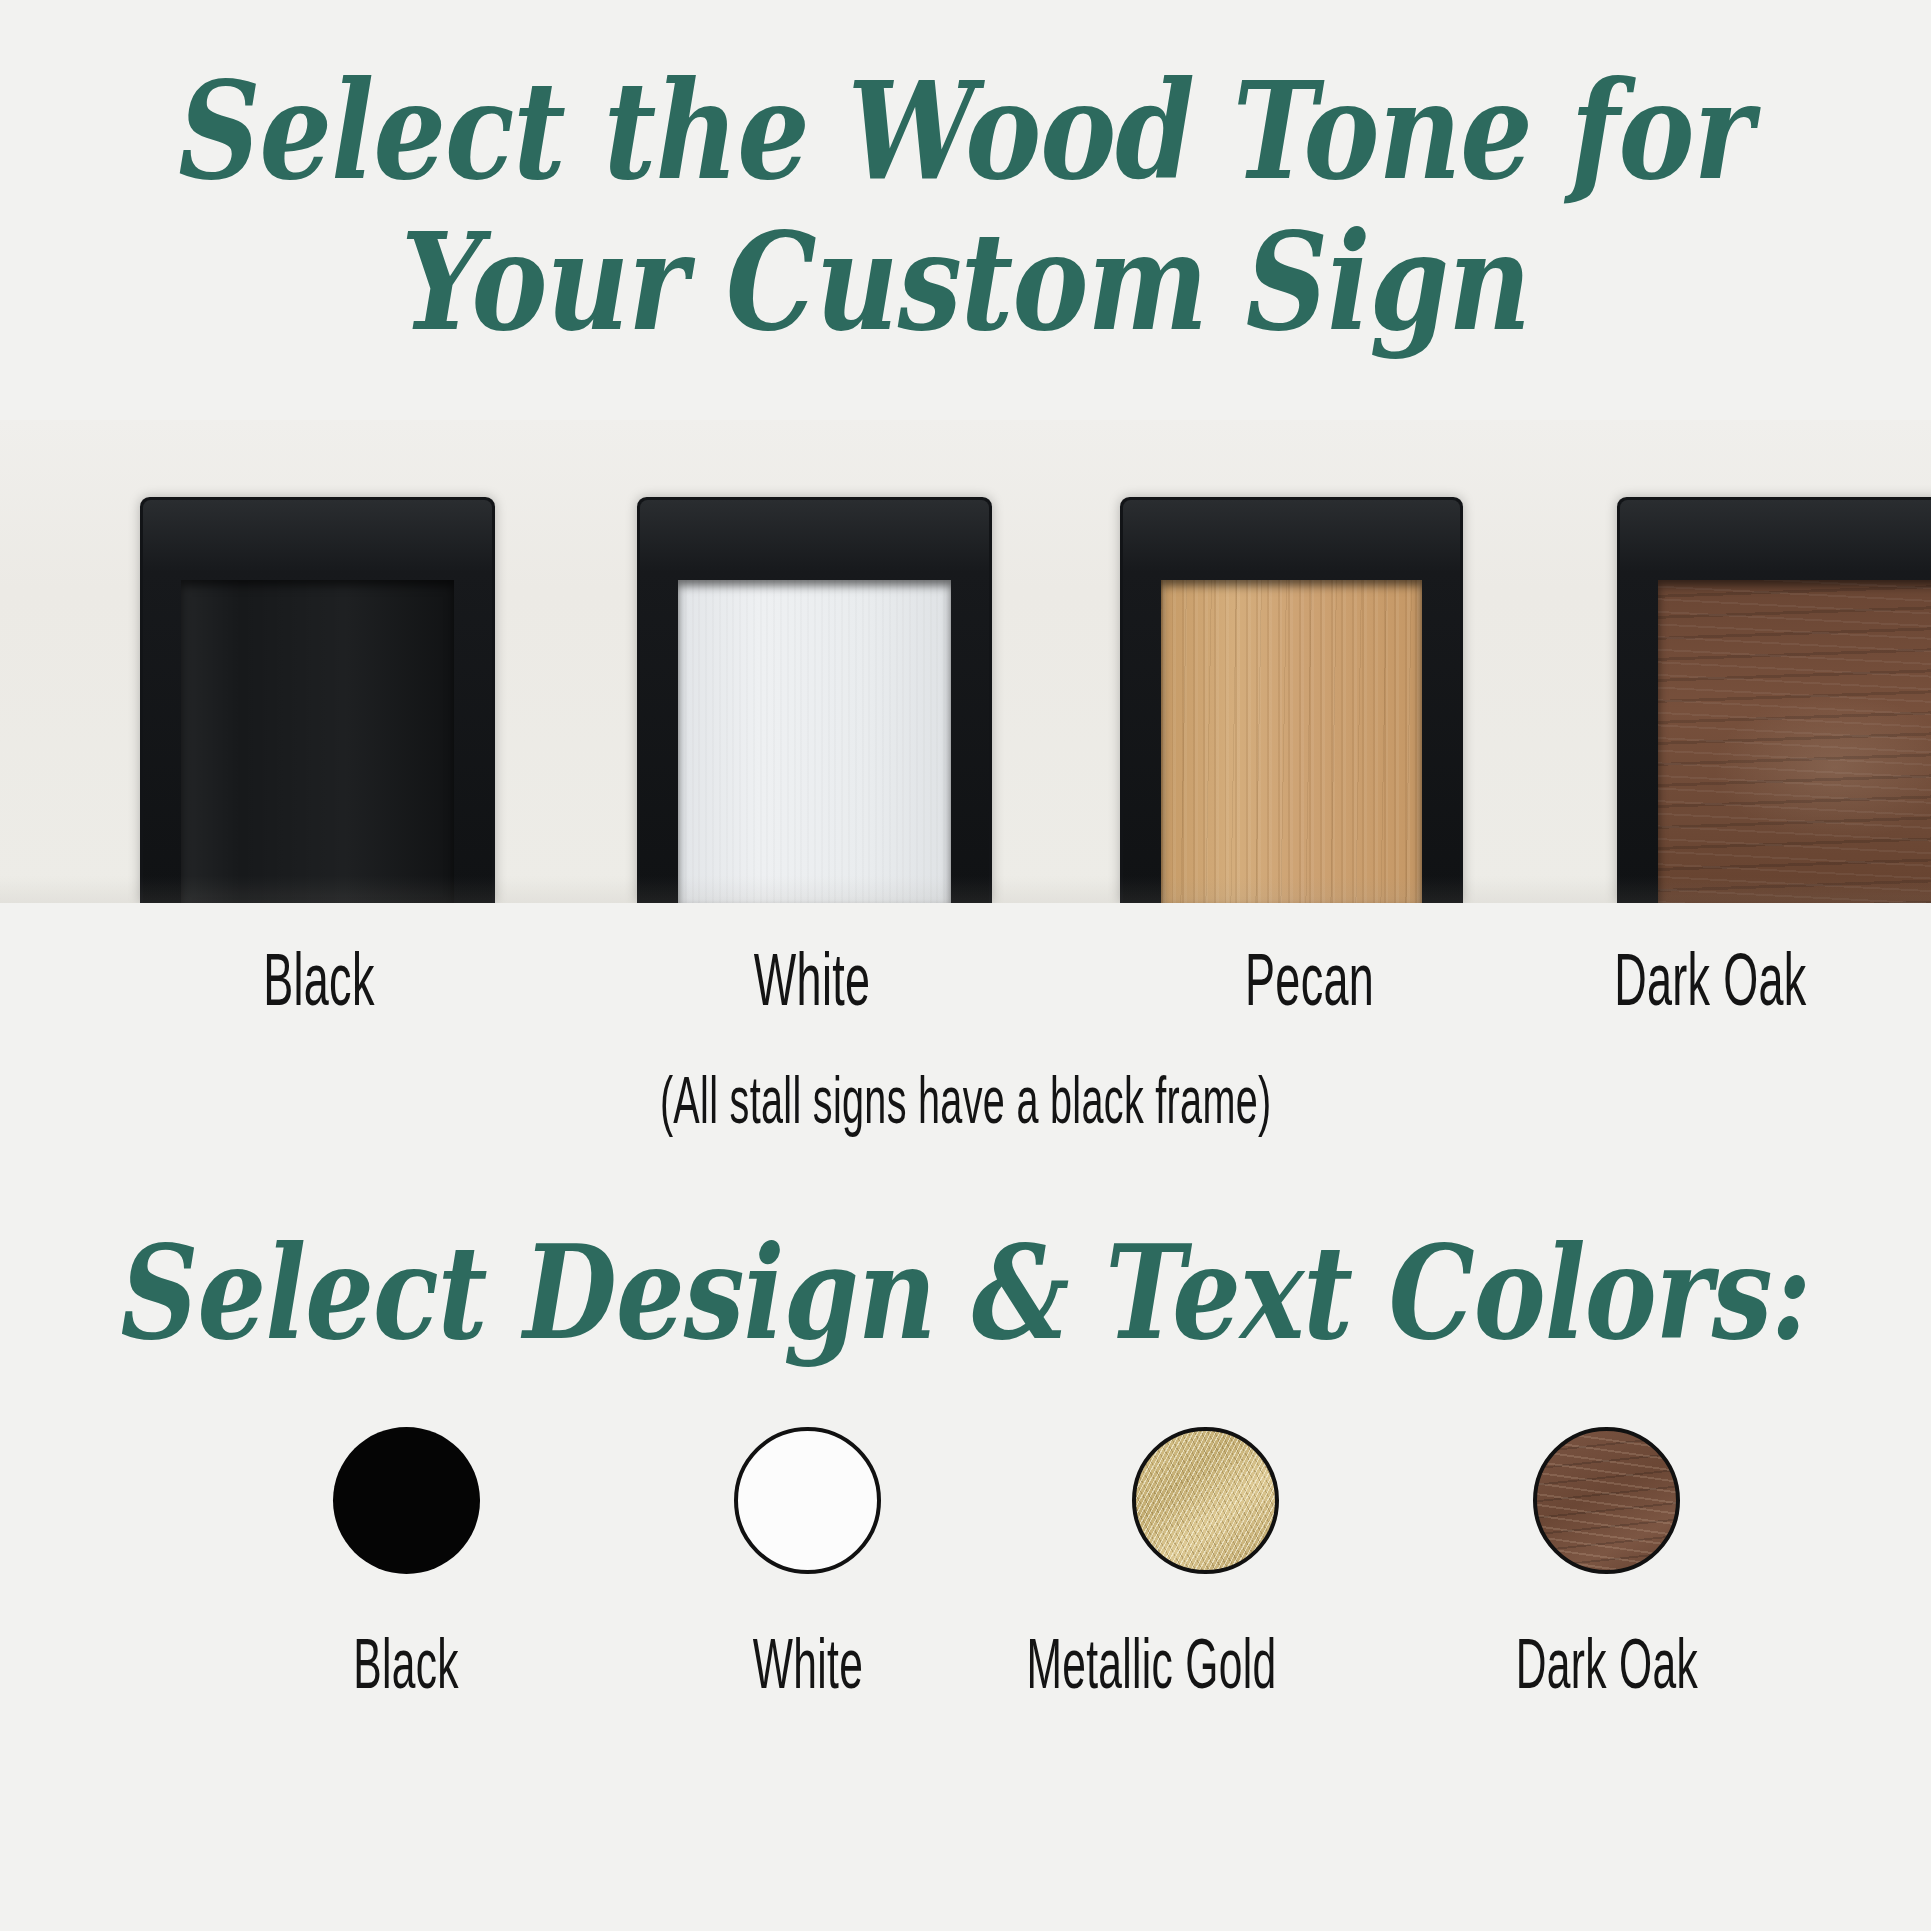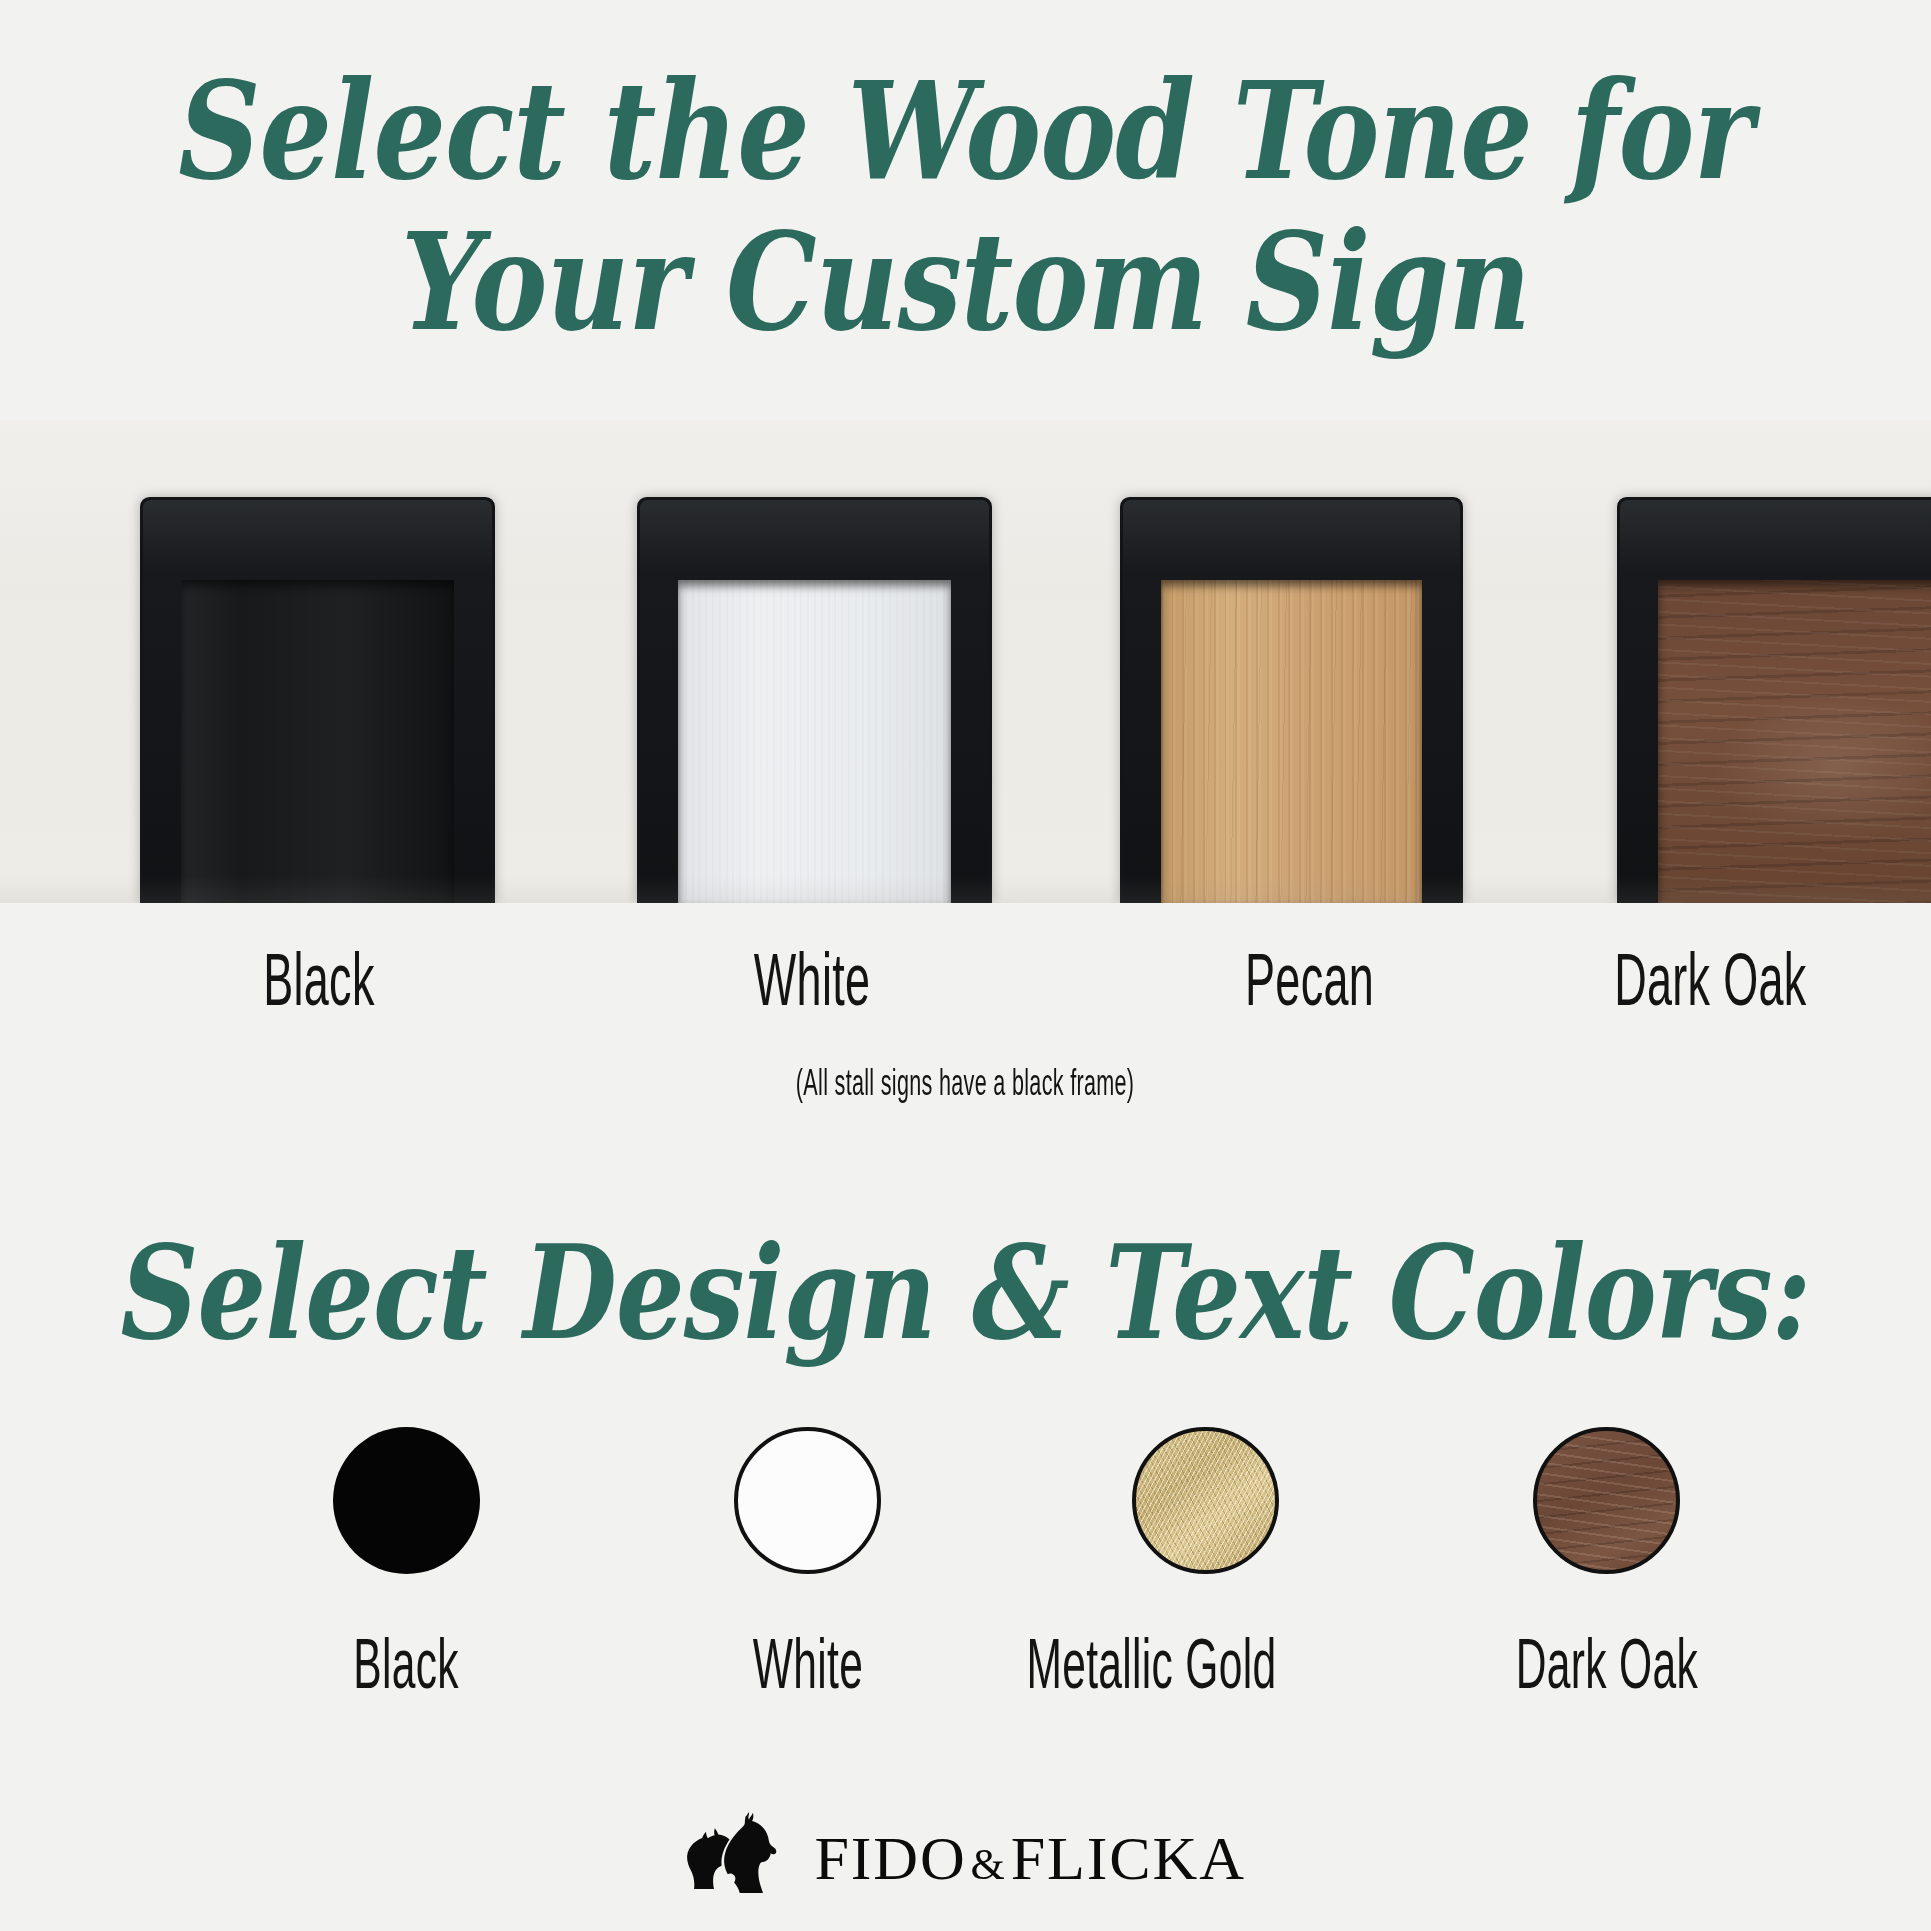"(All stall signs have a" #note-black-frame { font-size: 36px -> 66px }
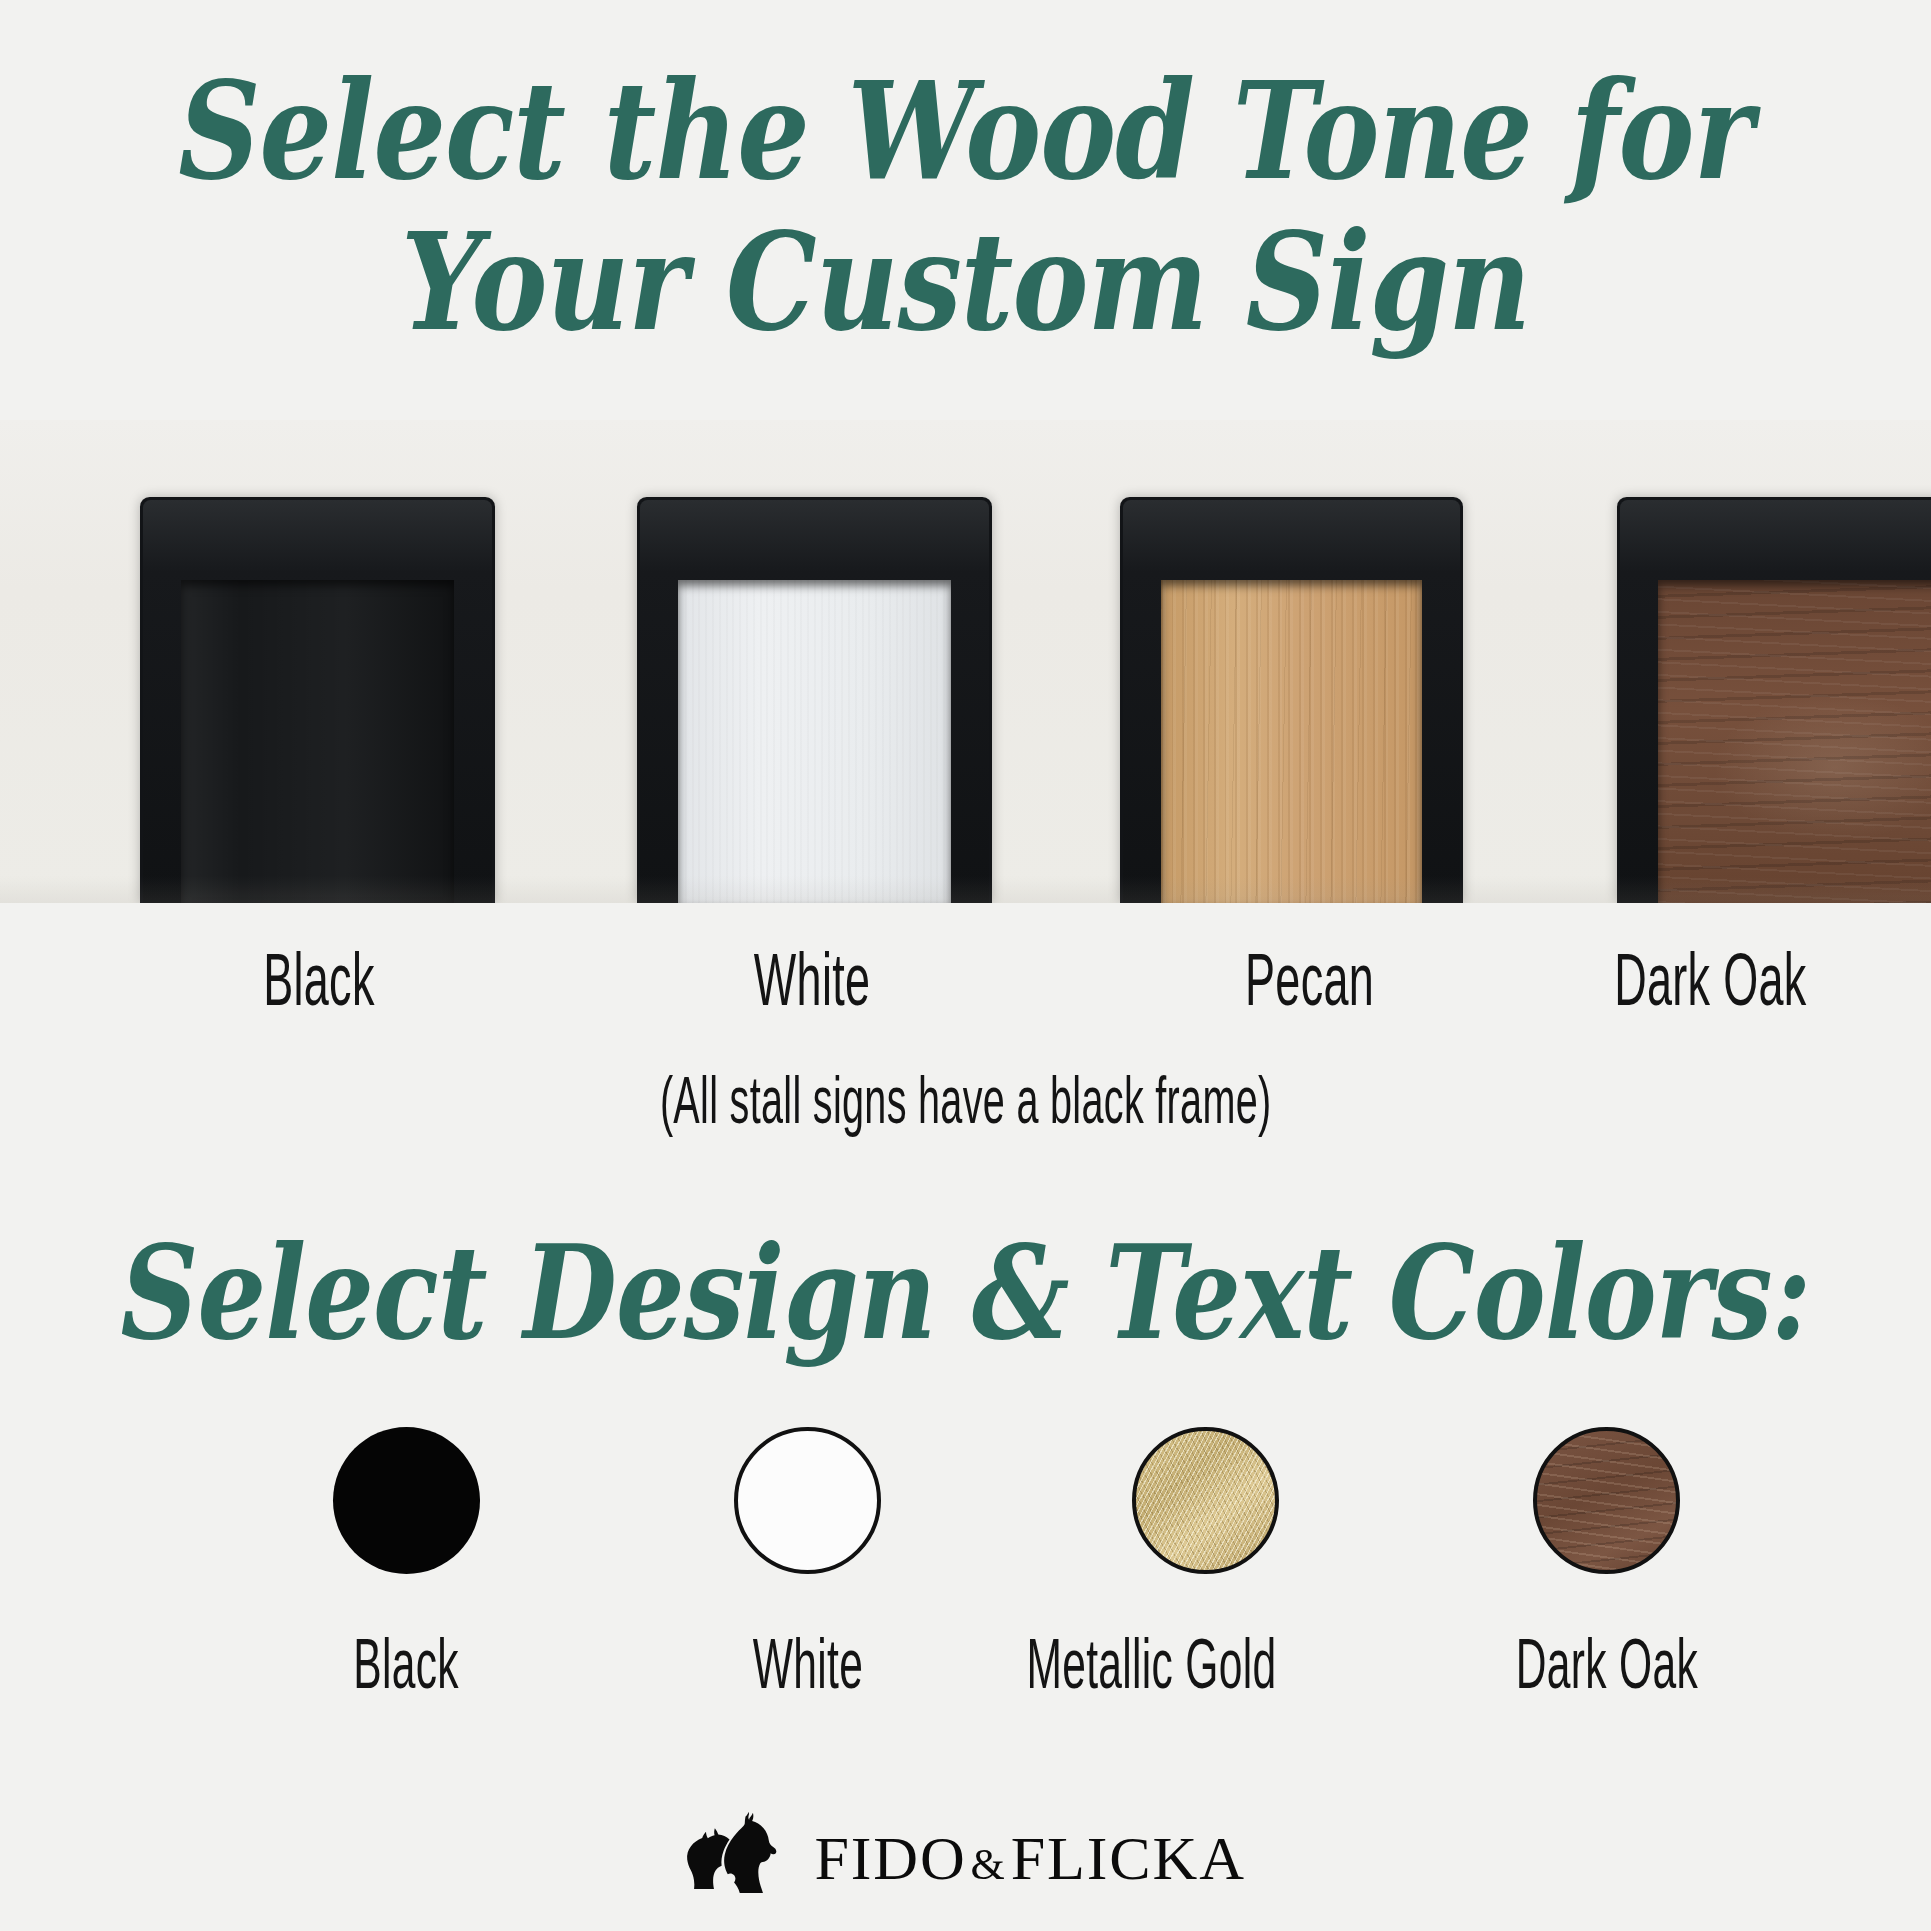"FIDO&FLICKA" div { html: <div> <svg> <path></path> <path></path> <path></path> <path></path> </svg> <div> <span>FIDO</span><span>&amp;</span><span>FLICKA</span> </div> </div> -> none }
